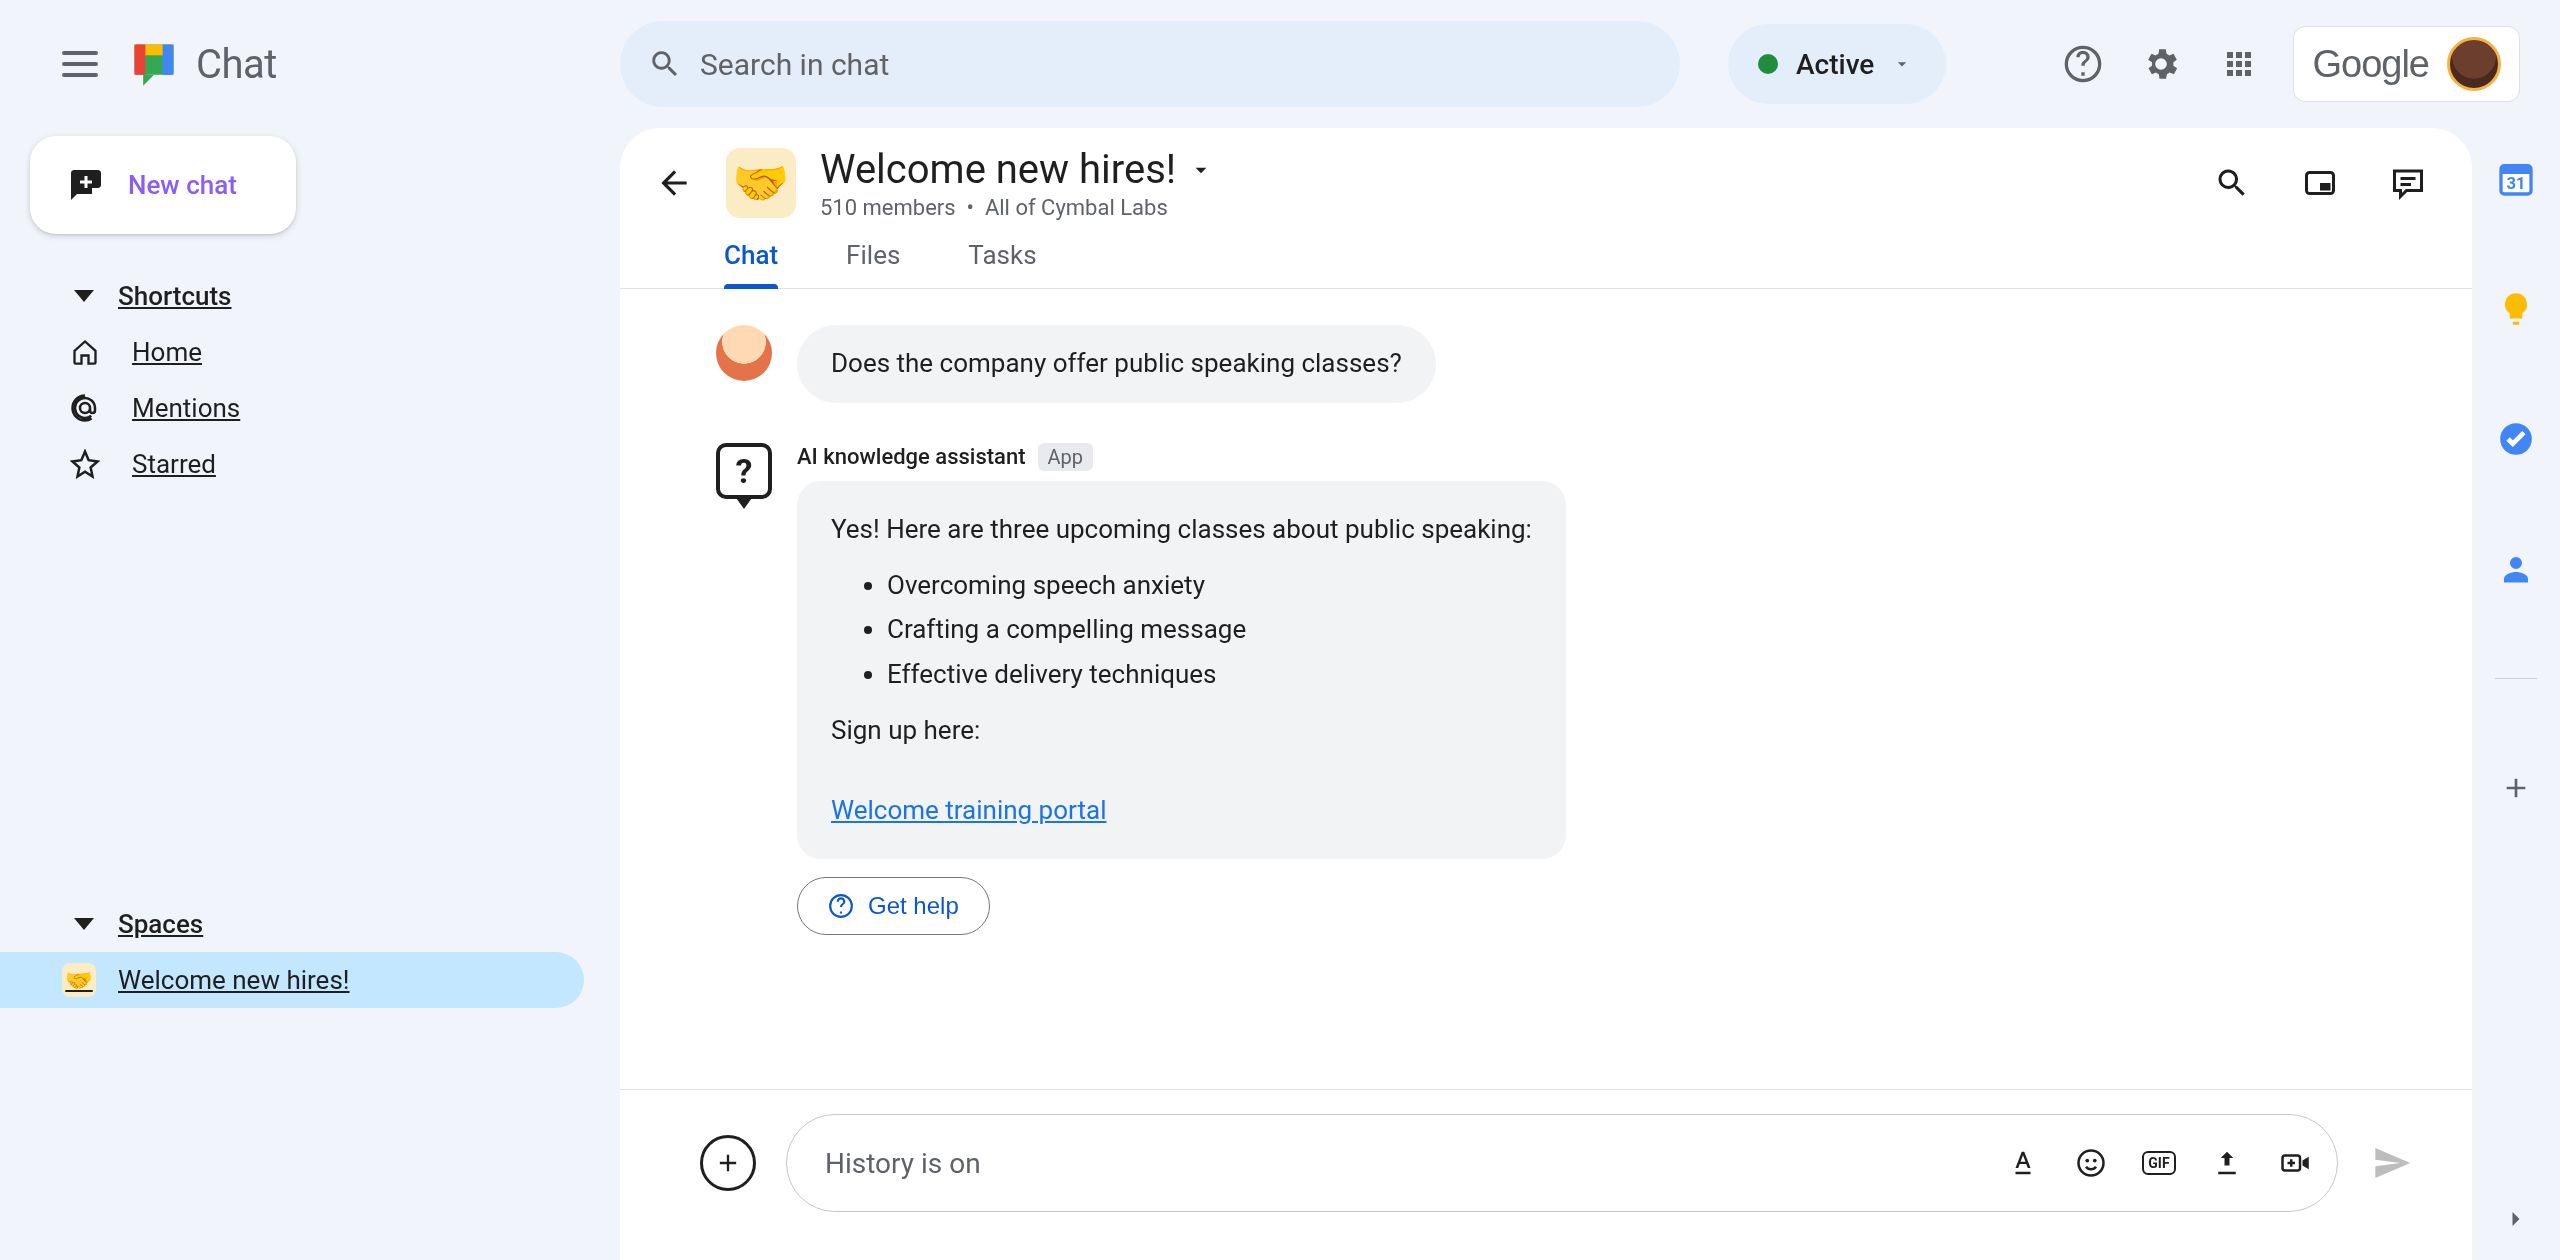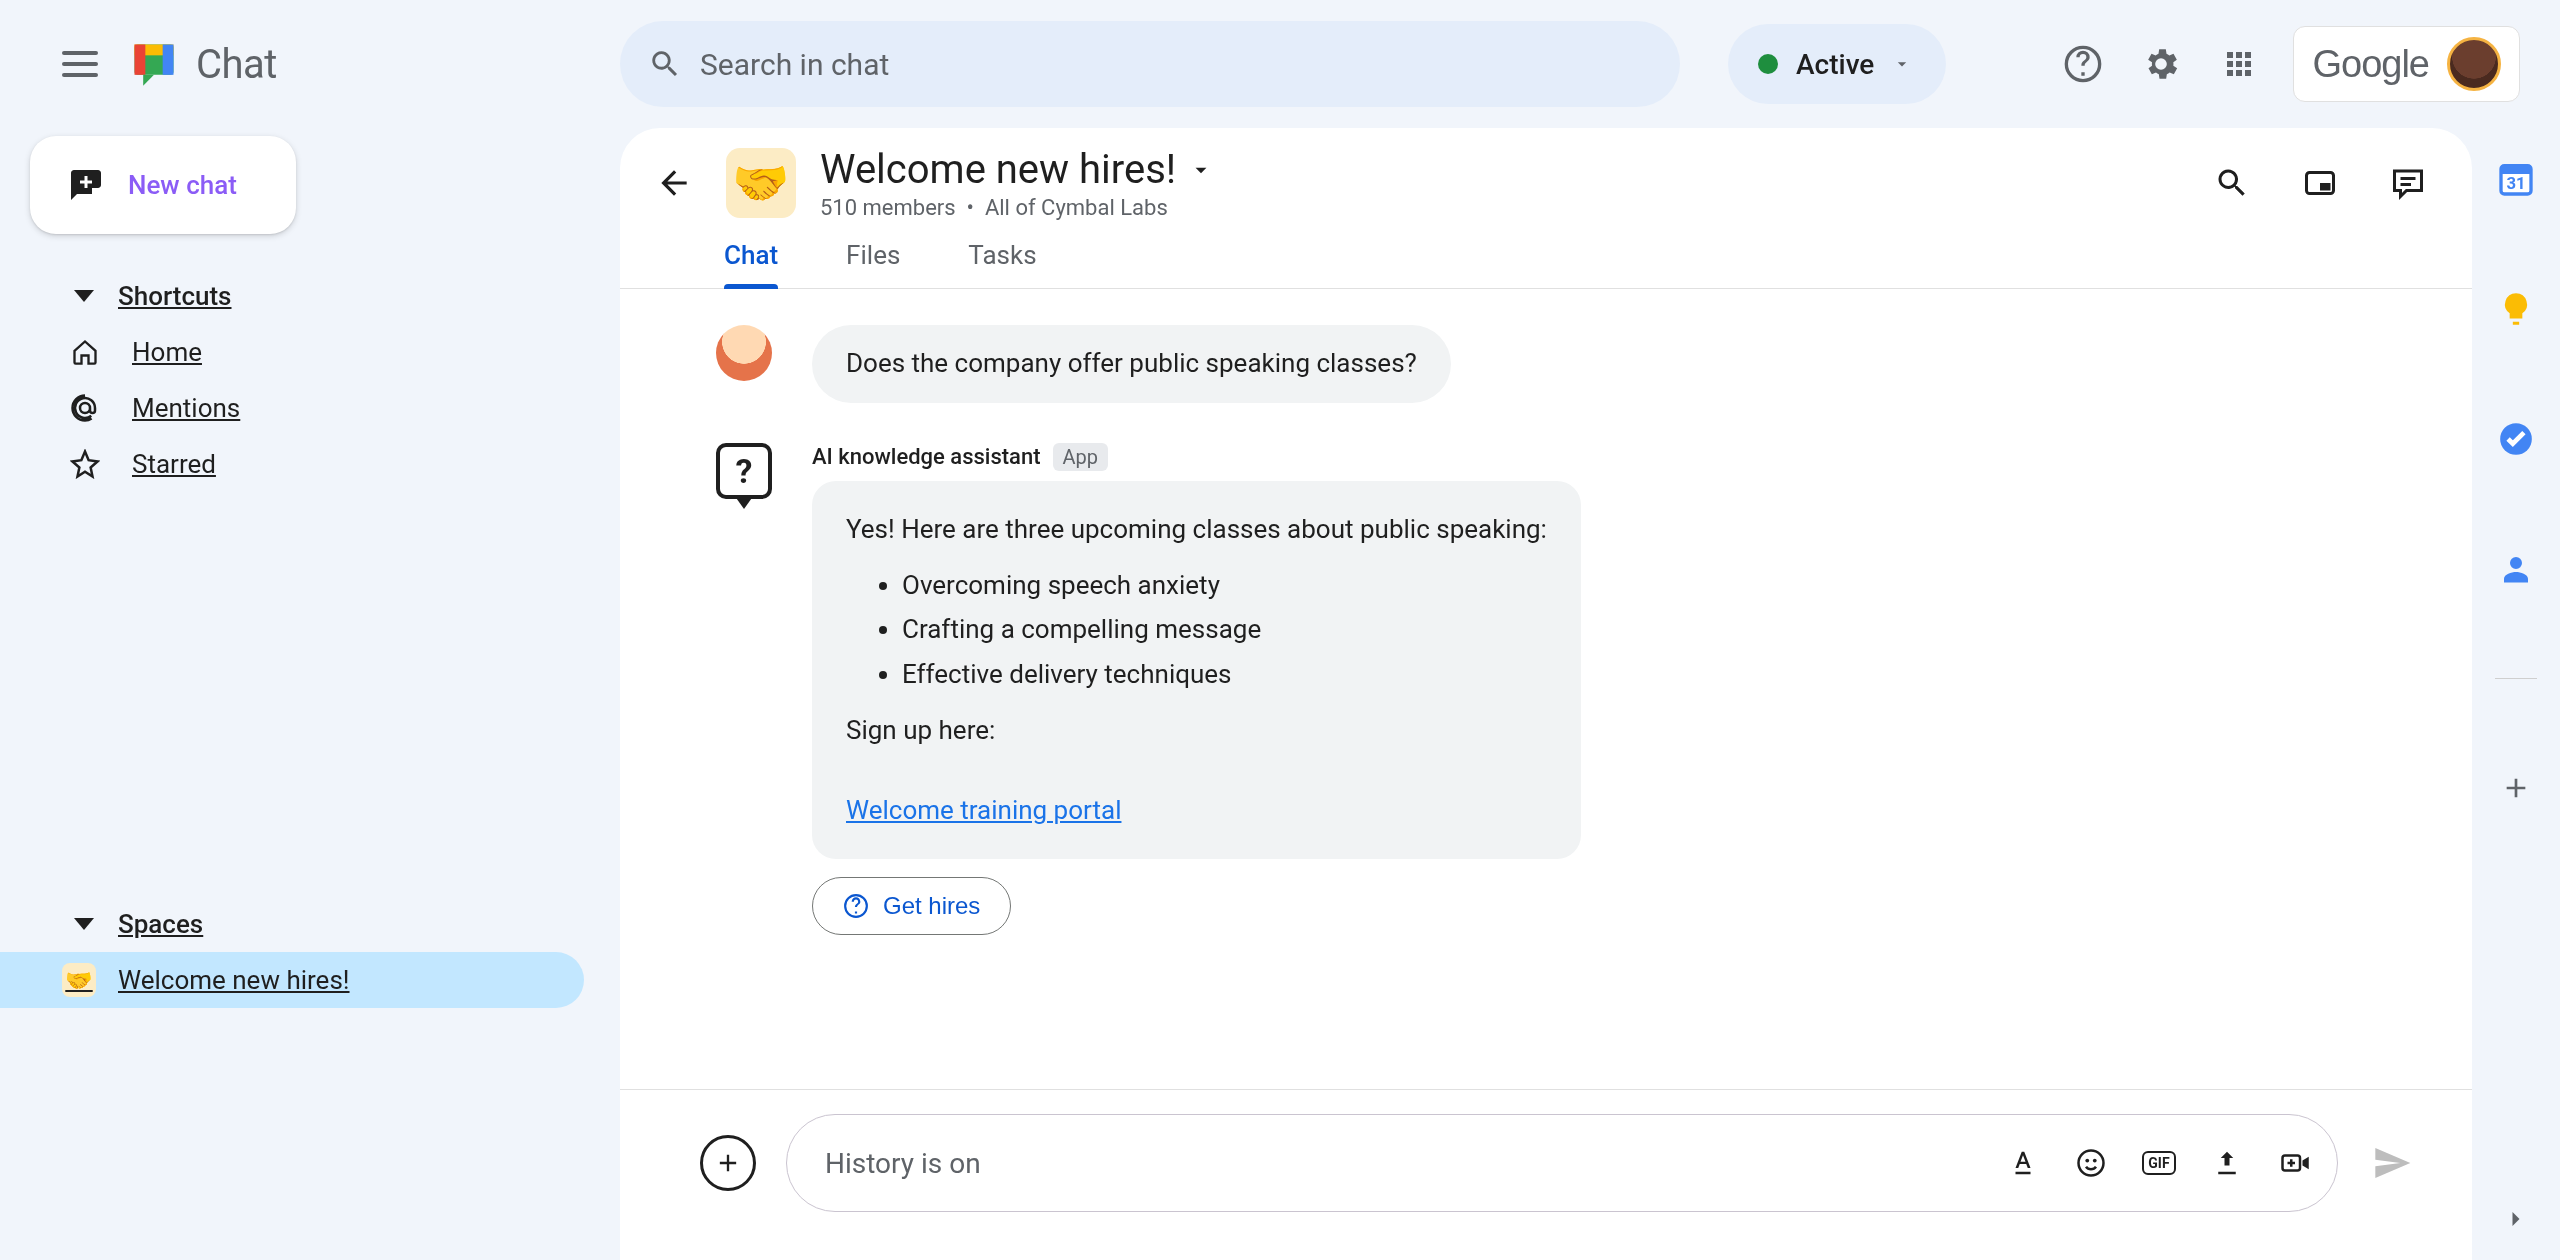"Does the company offer public" .msg-row { gap: 40px -> 25px }
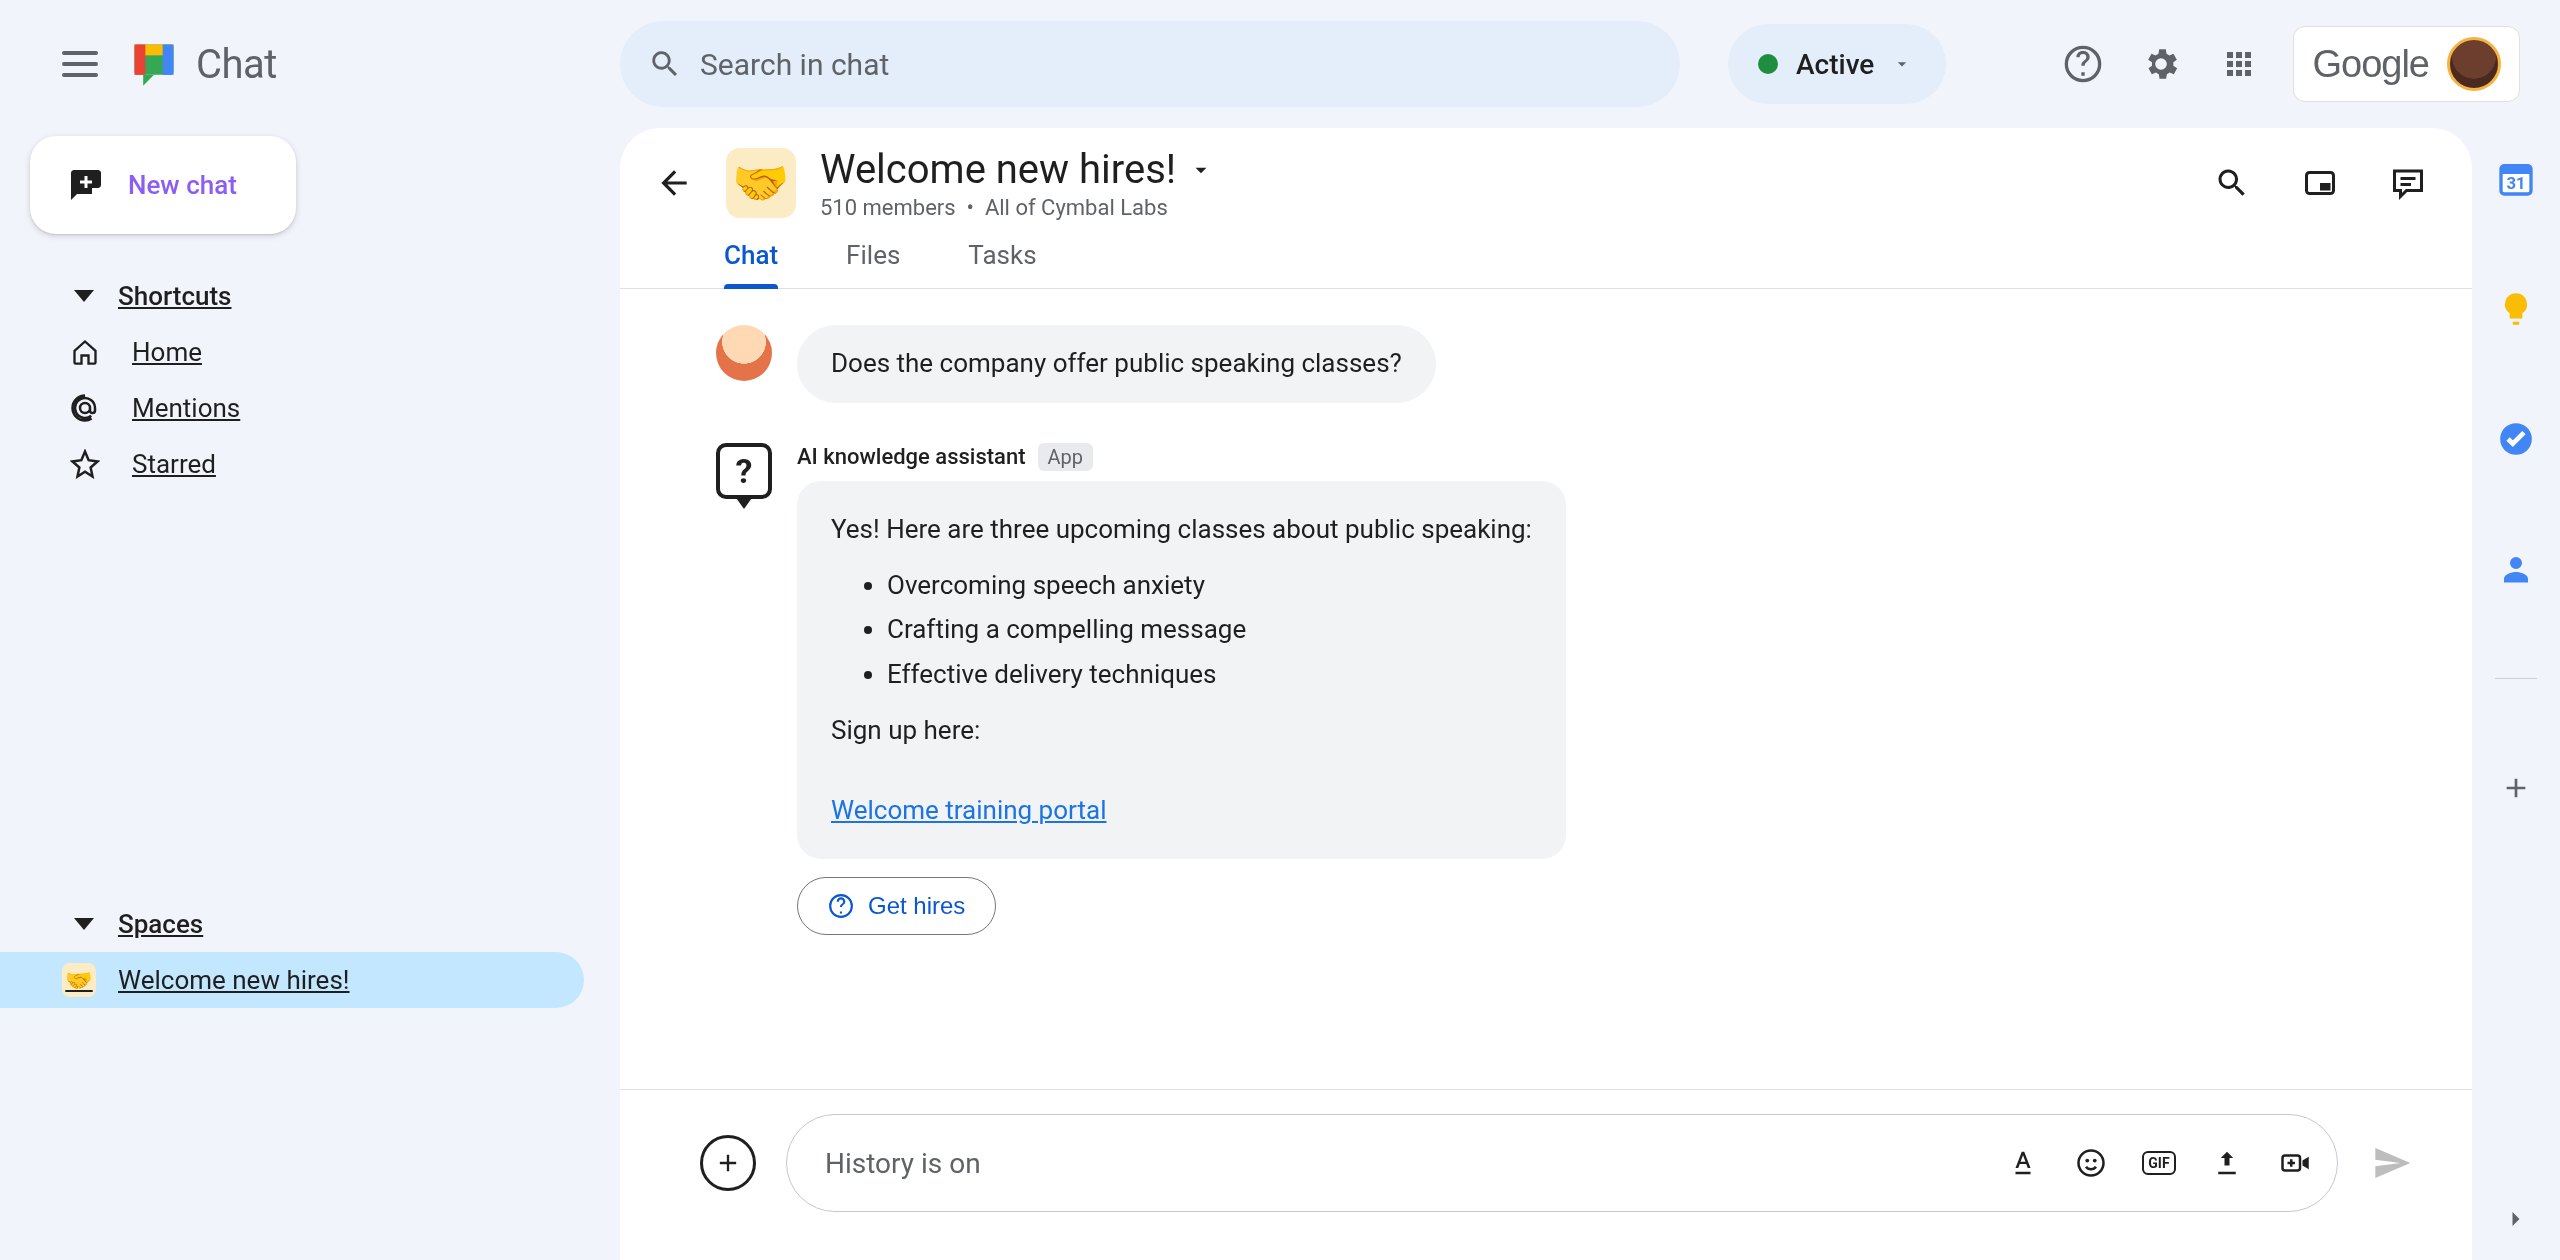"Get hires" span { text: hires -> help }
